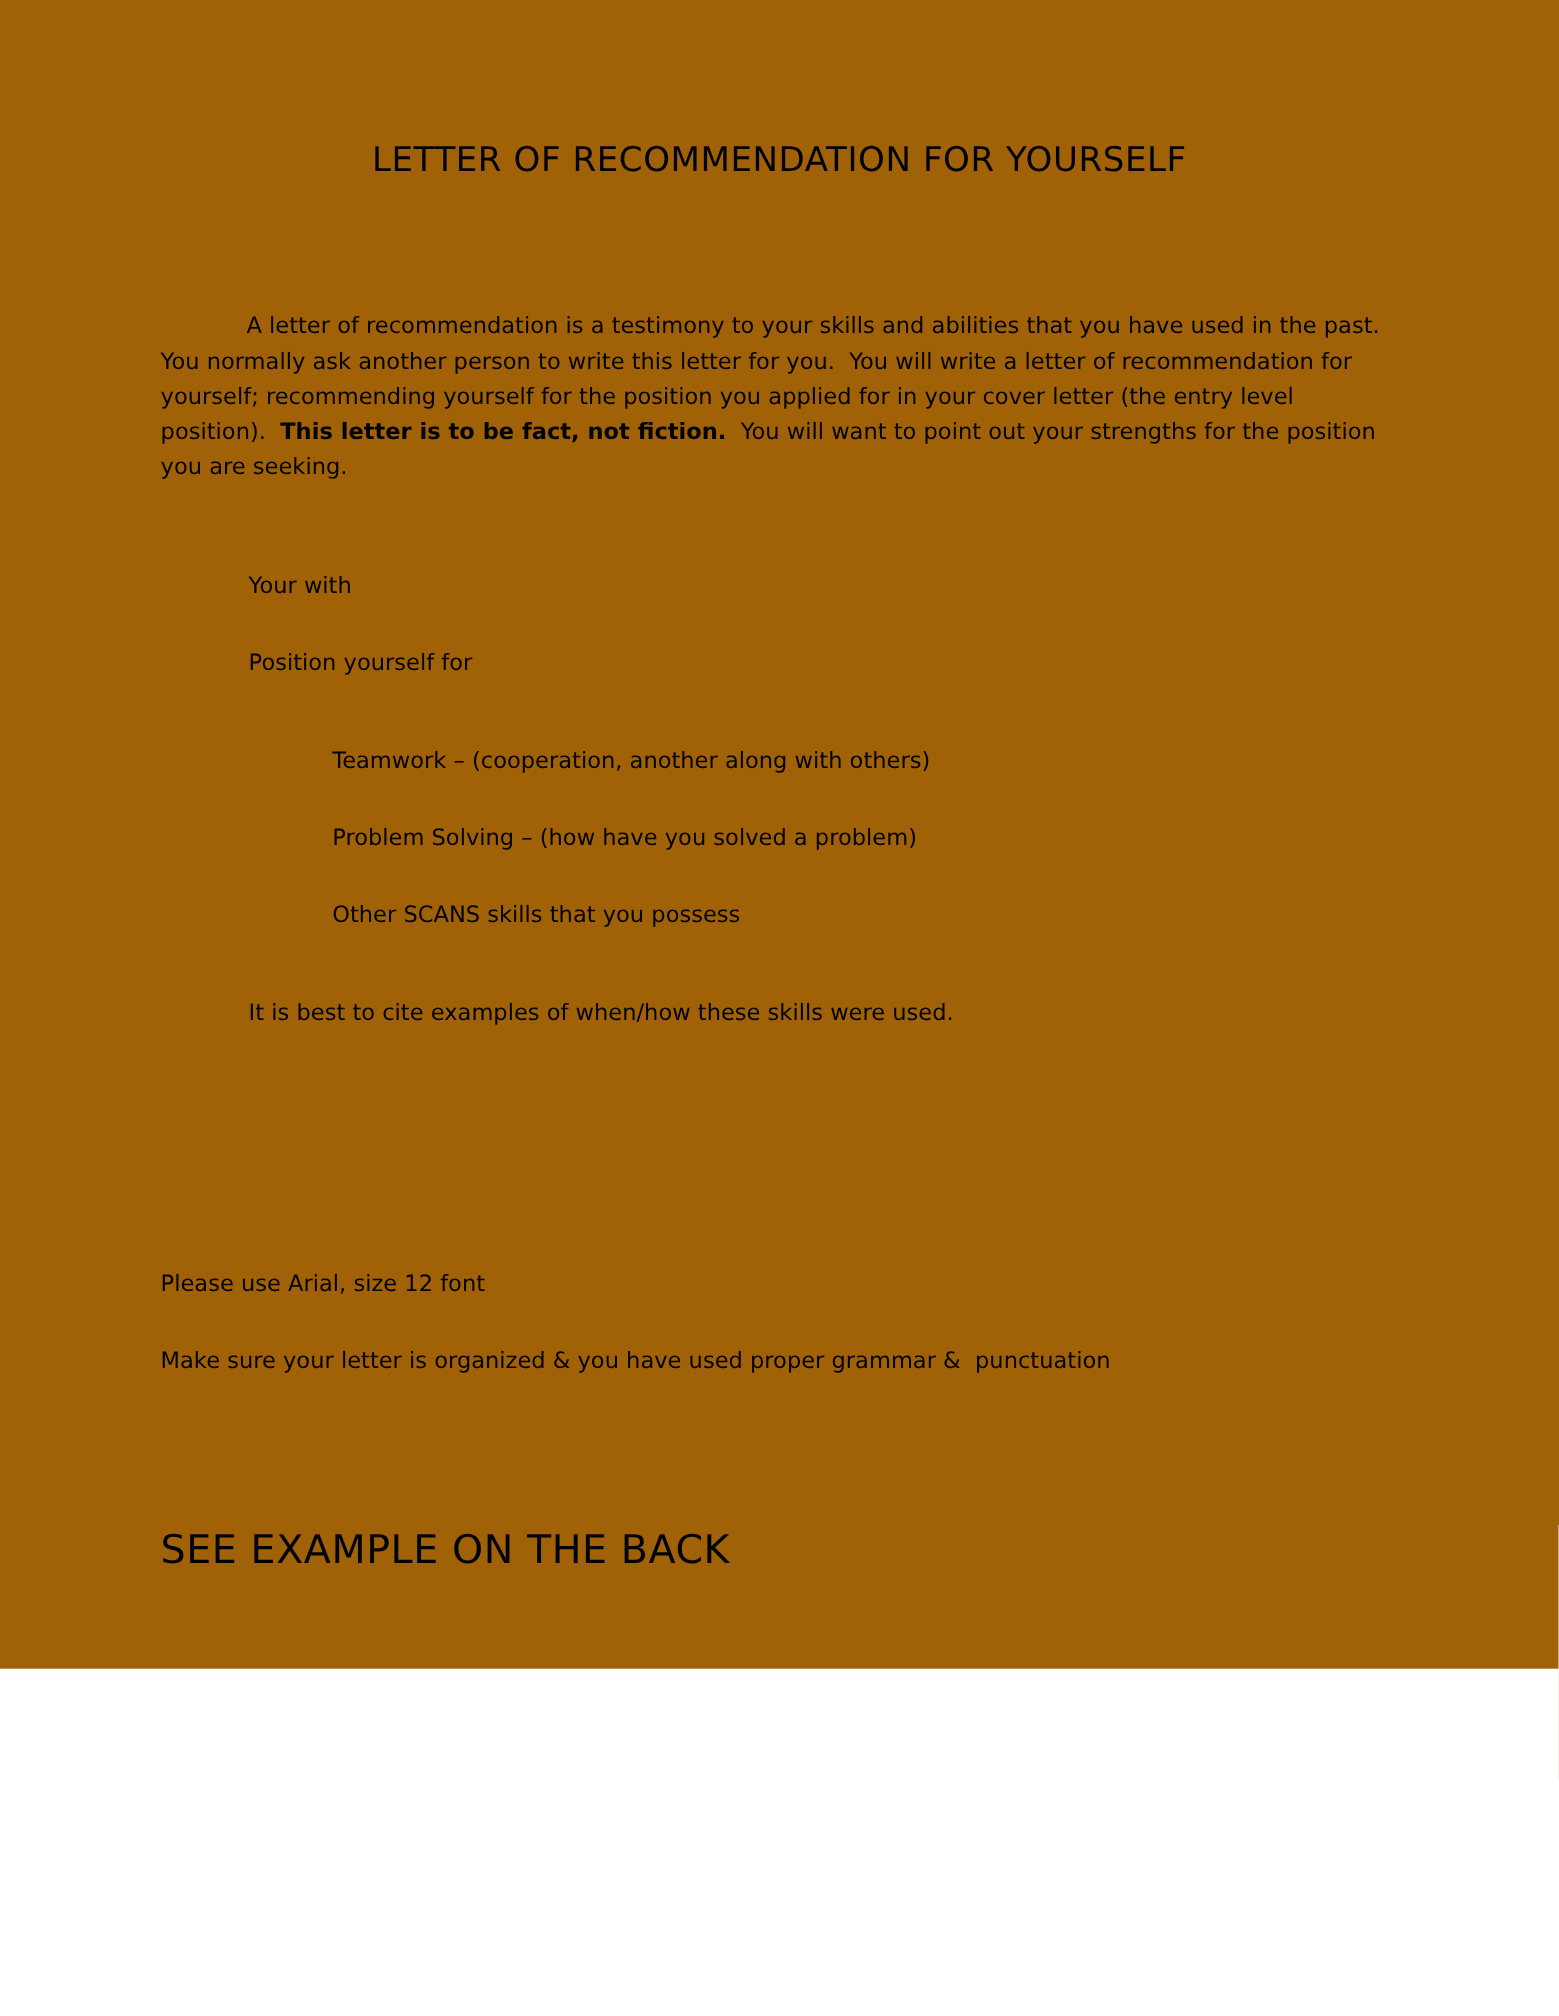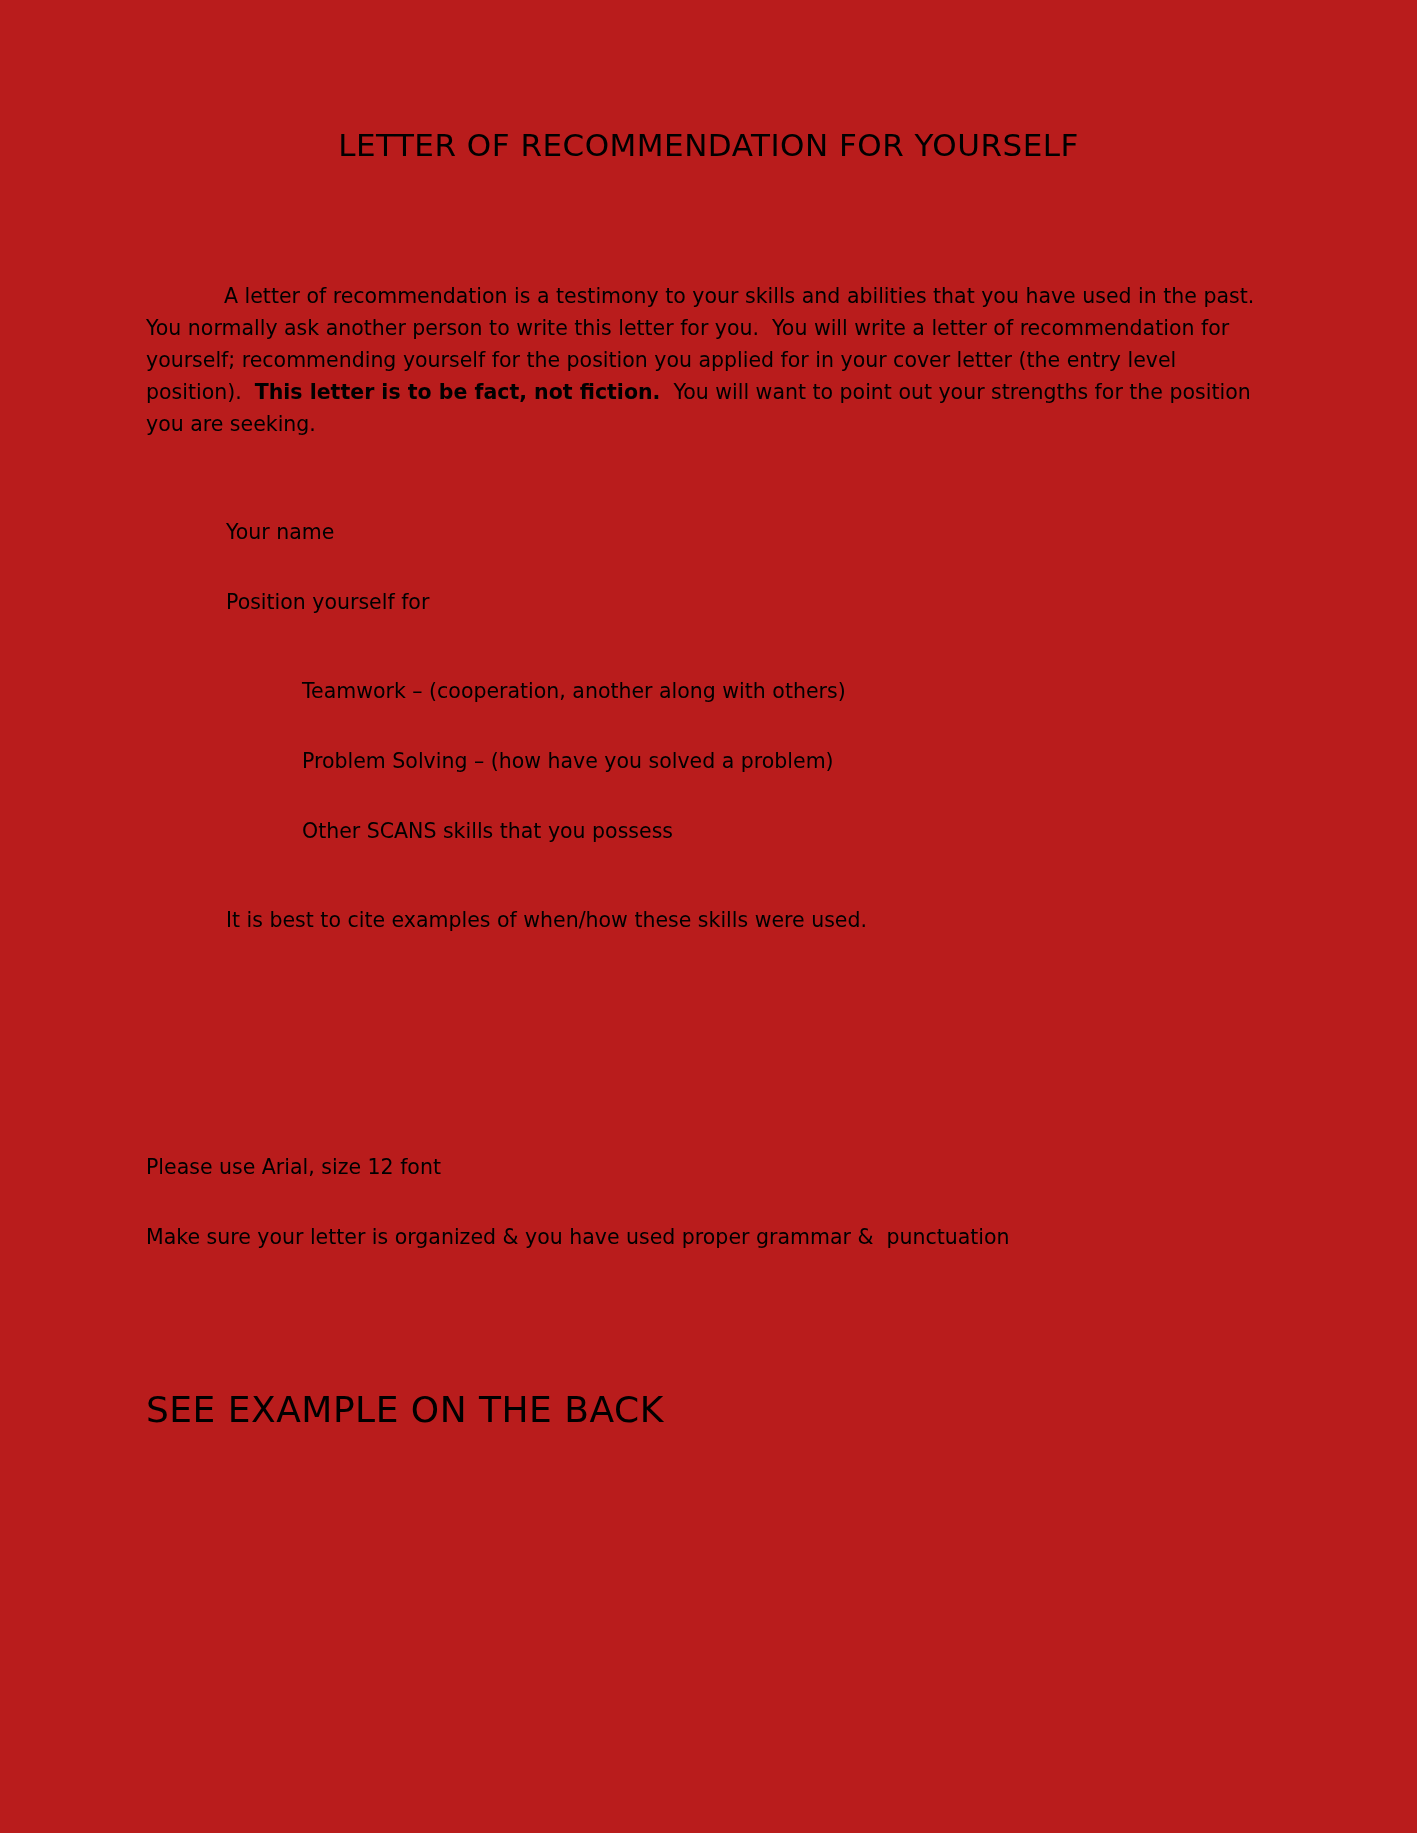"LETTER OF RECOMMENDATION FOR YOURSELF" .page { background: #b91c1c -> #a16207; height: 1833px -> 1517px }
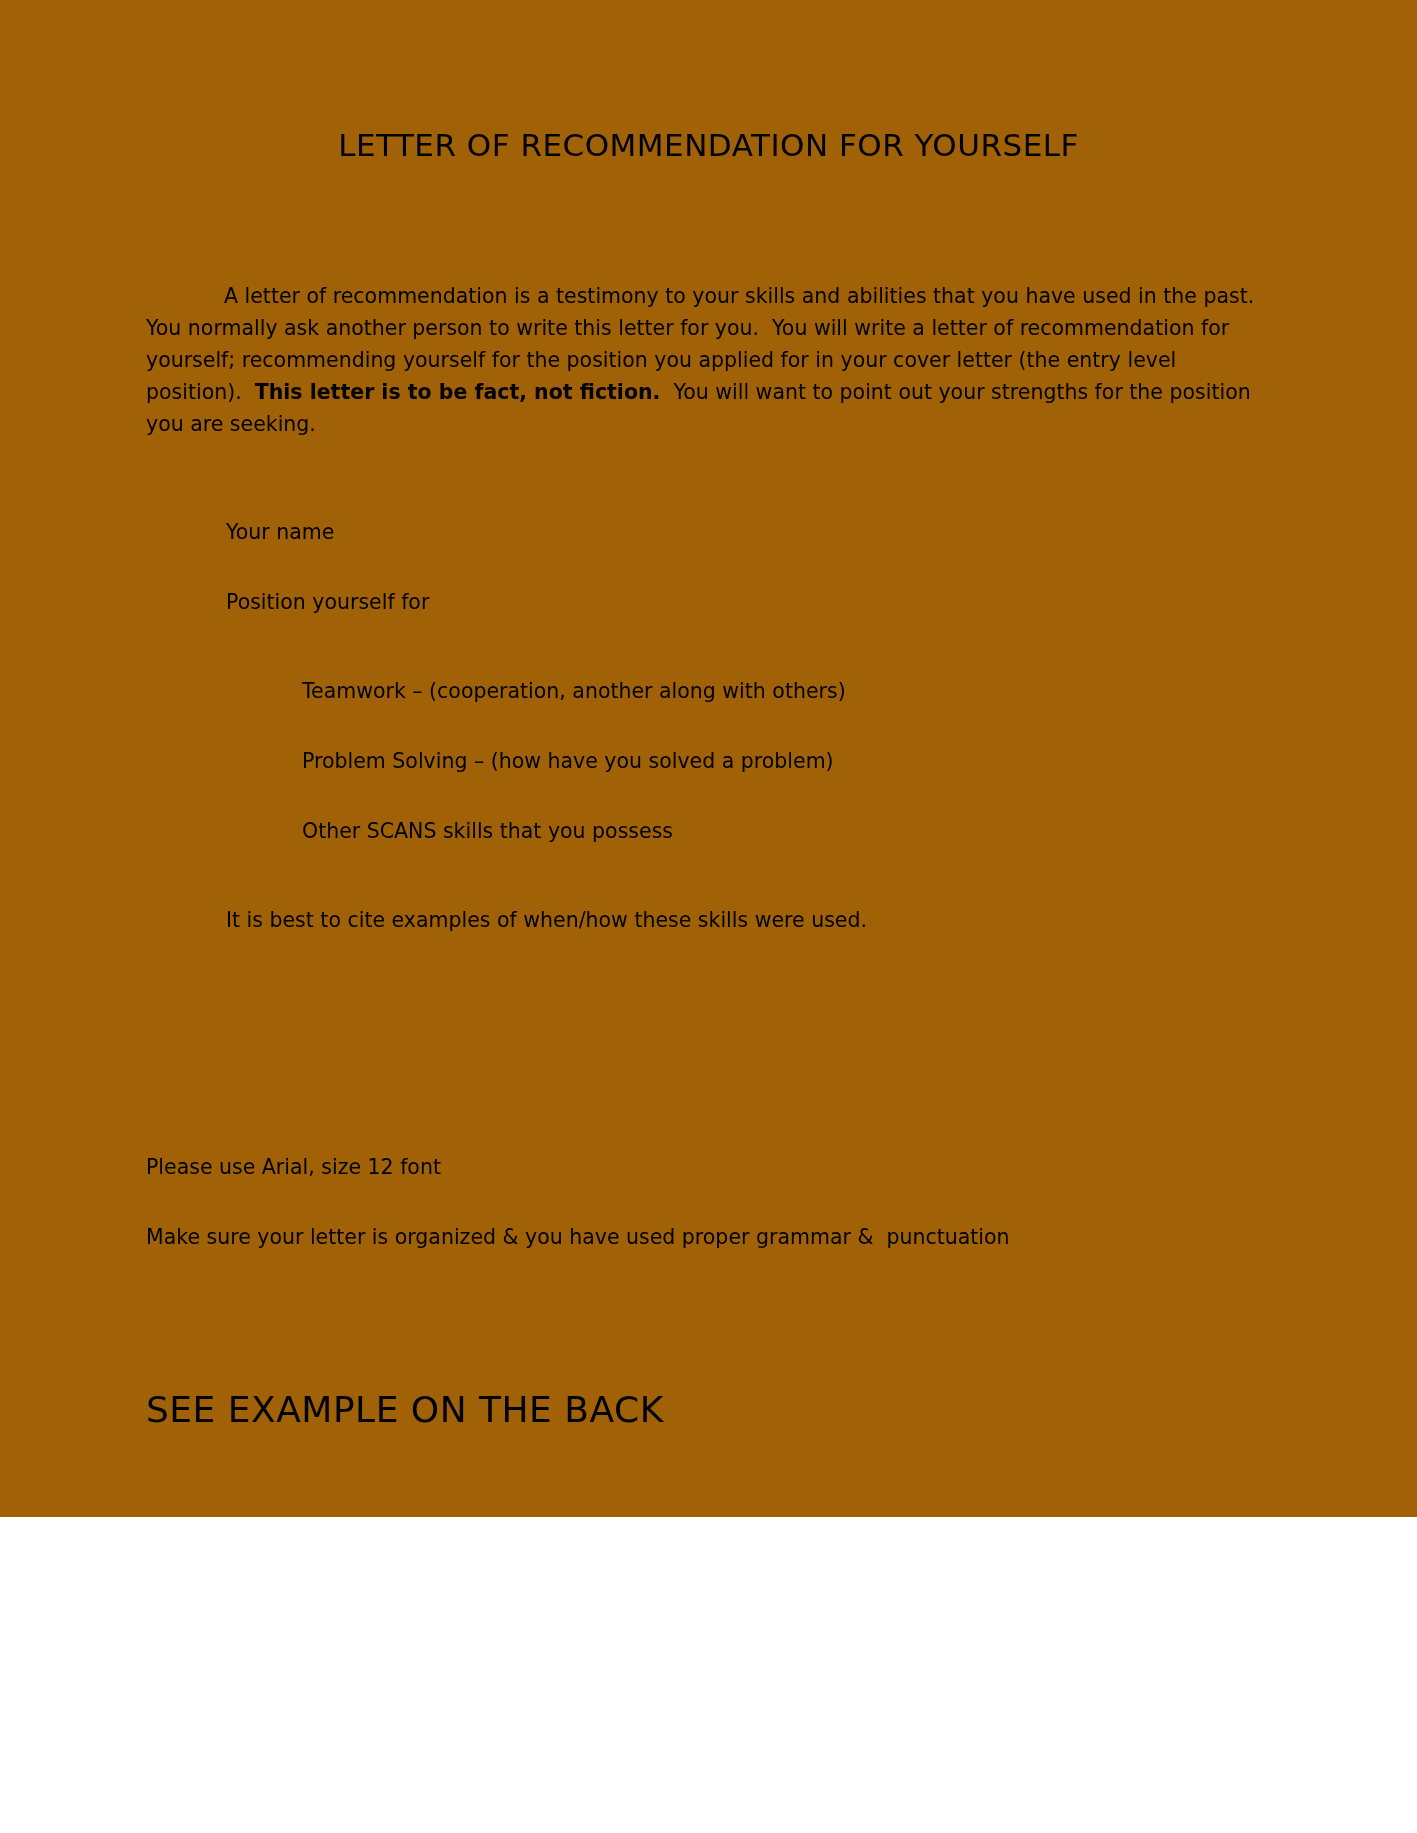"Your name" div.list-item { text: name -> with }
